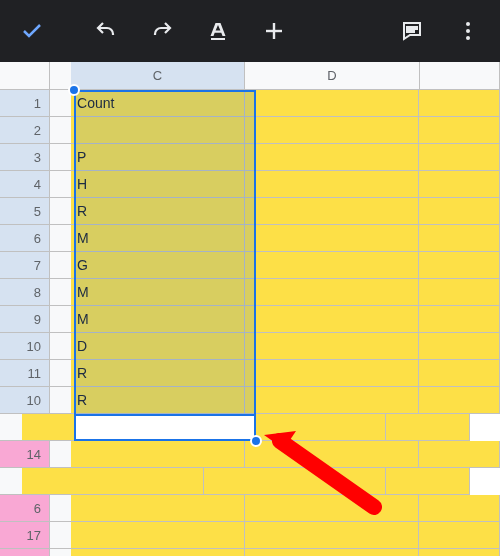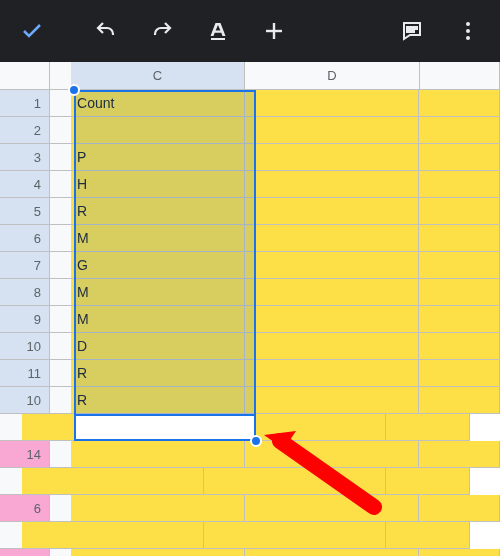"17" div.rowhead { html: none -> <div>17</div> }
